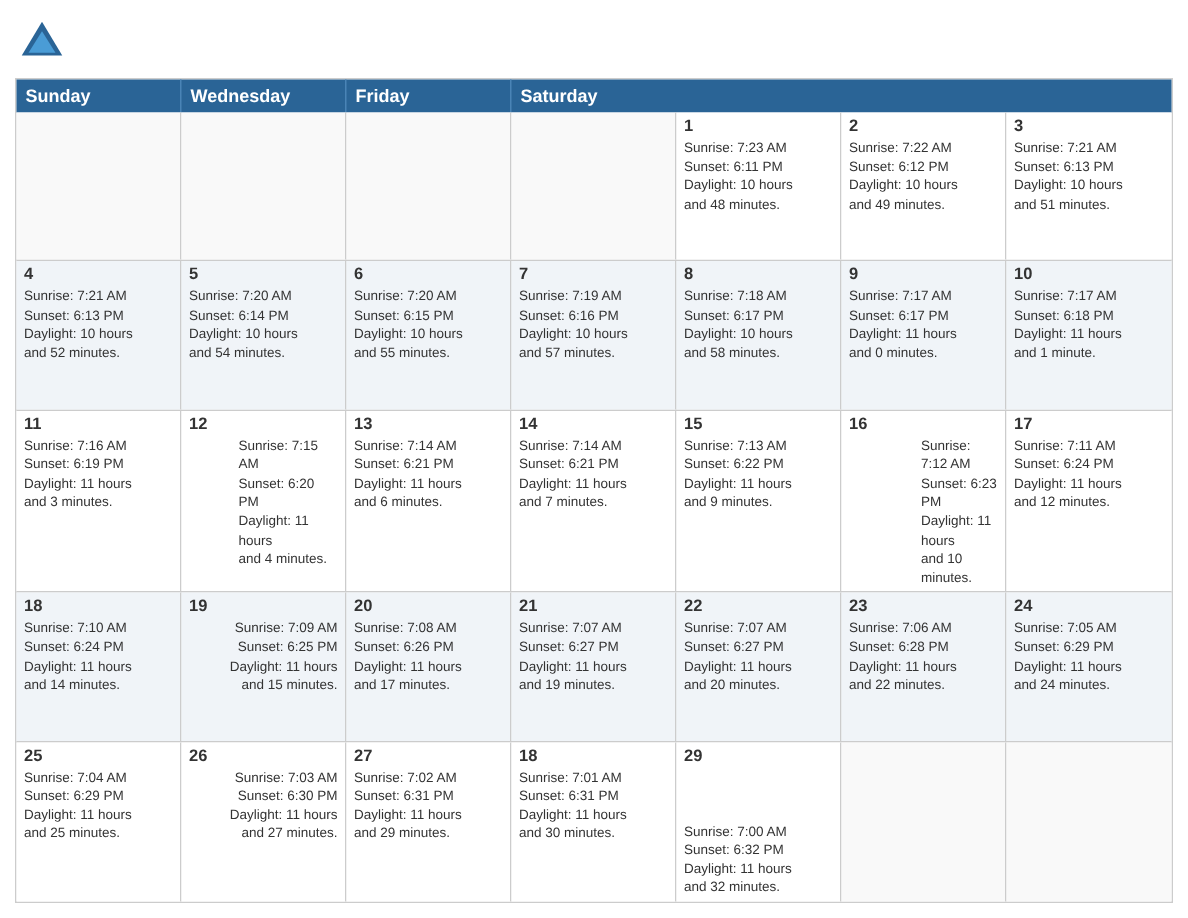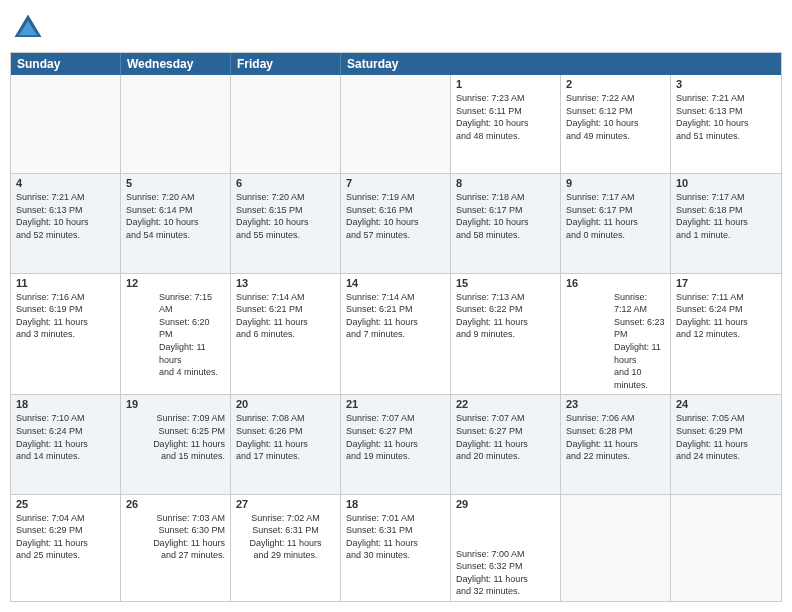"Sunrise: 7:02 AM" div.cell-text { text-align: center -> none }
